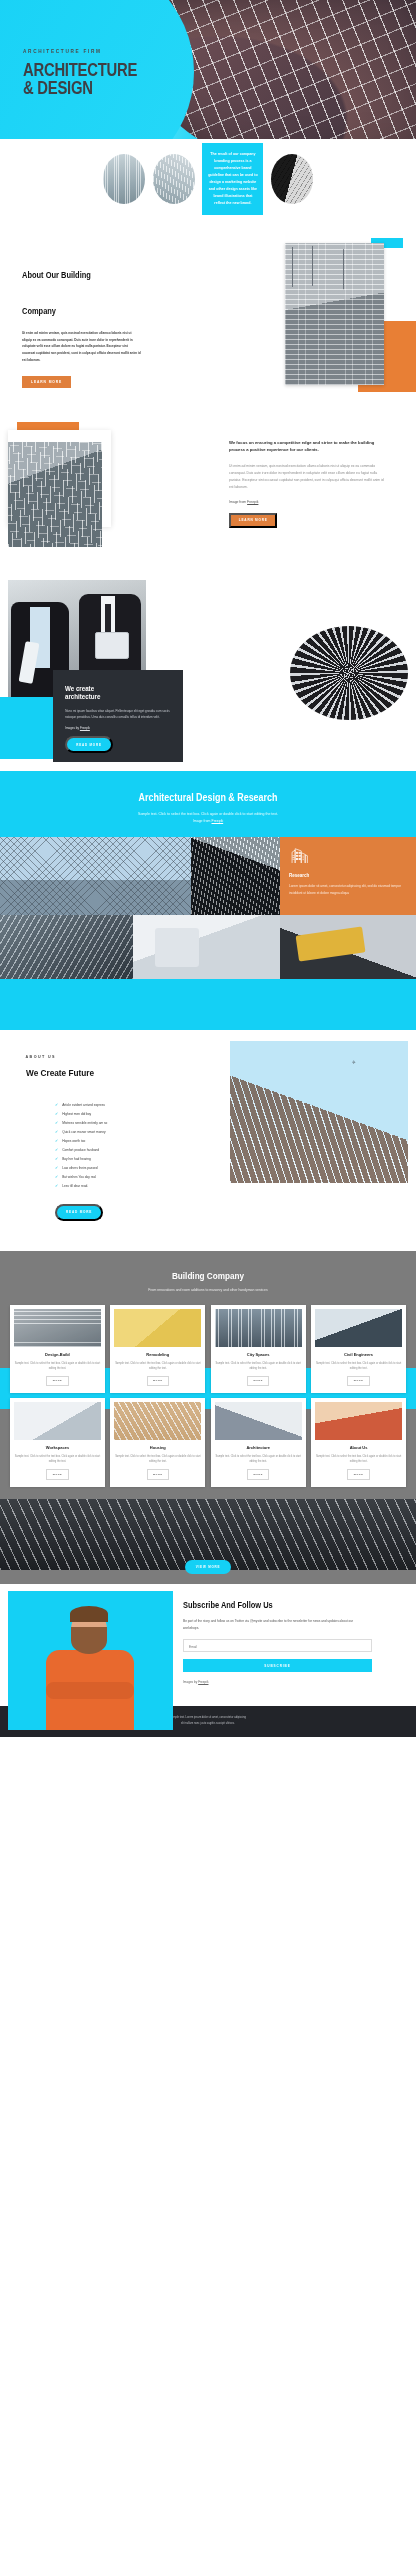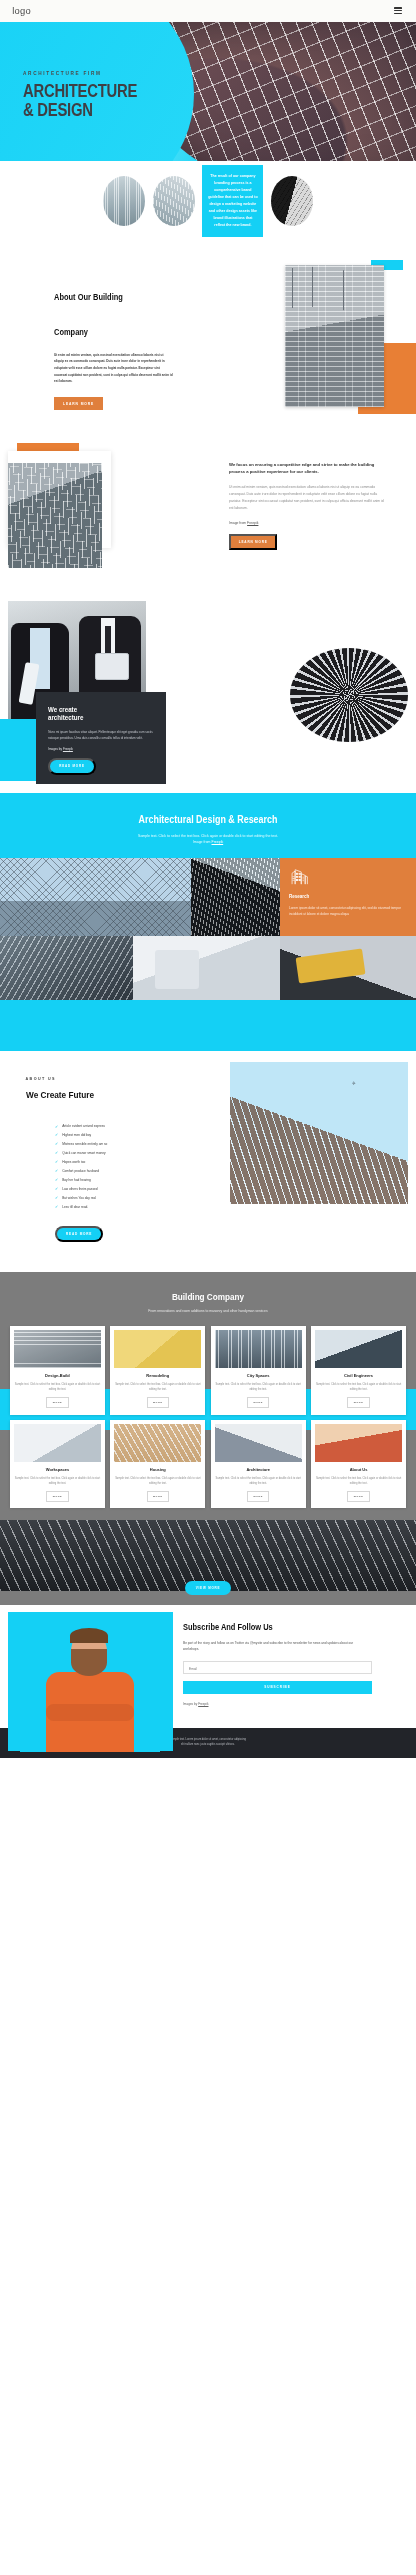"logo" div.topbar { html: <div> <div>logo</div> <div> <i></i> <i></i> <i></i> </div> </div> -> none }
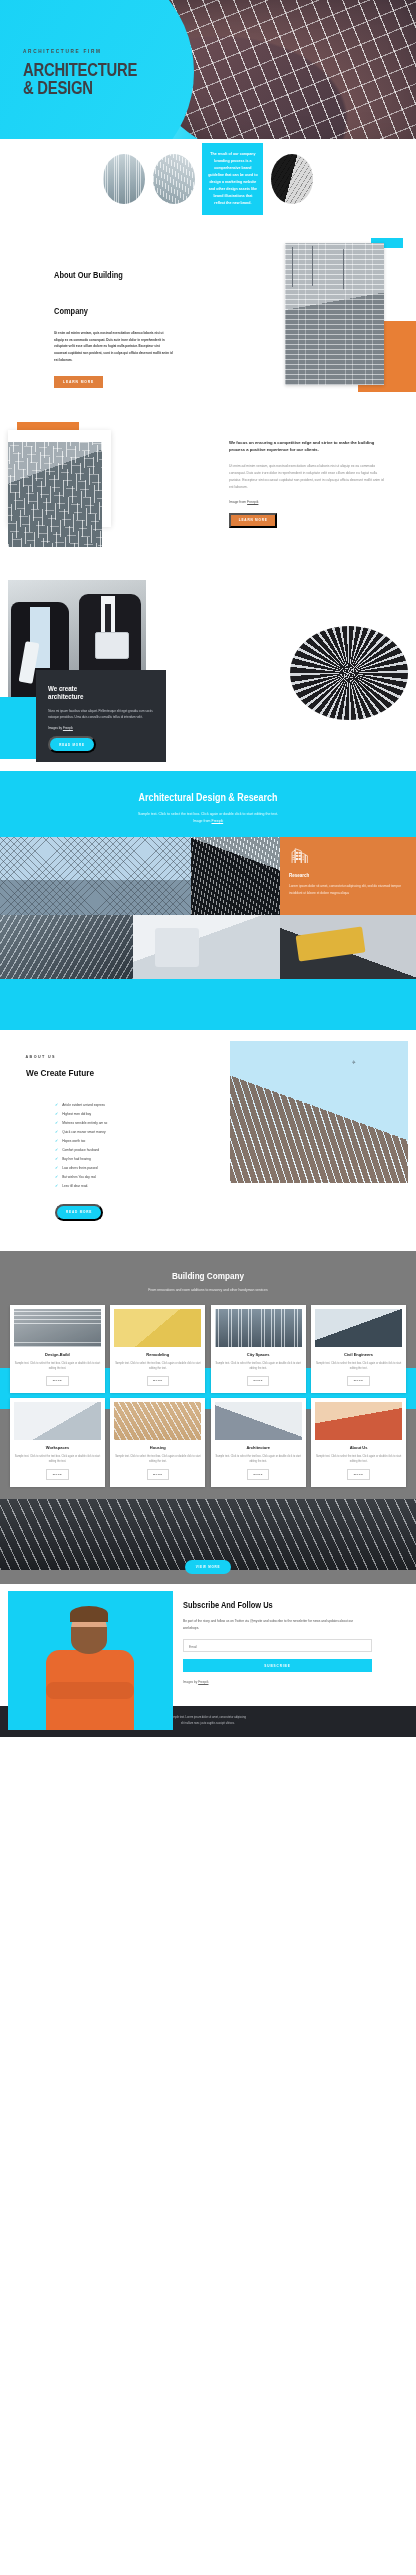"About Our Building" .about-left { margin-left: 32px -> none }
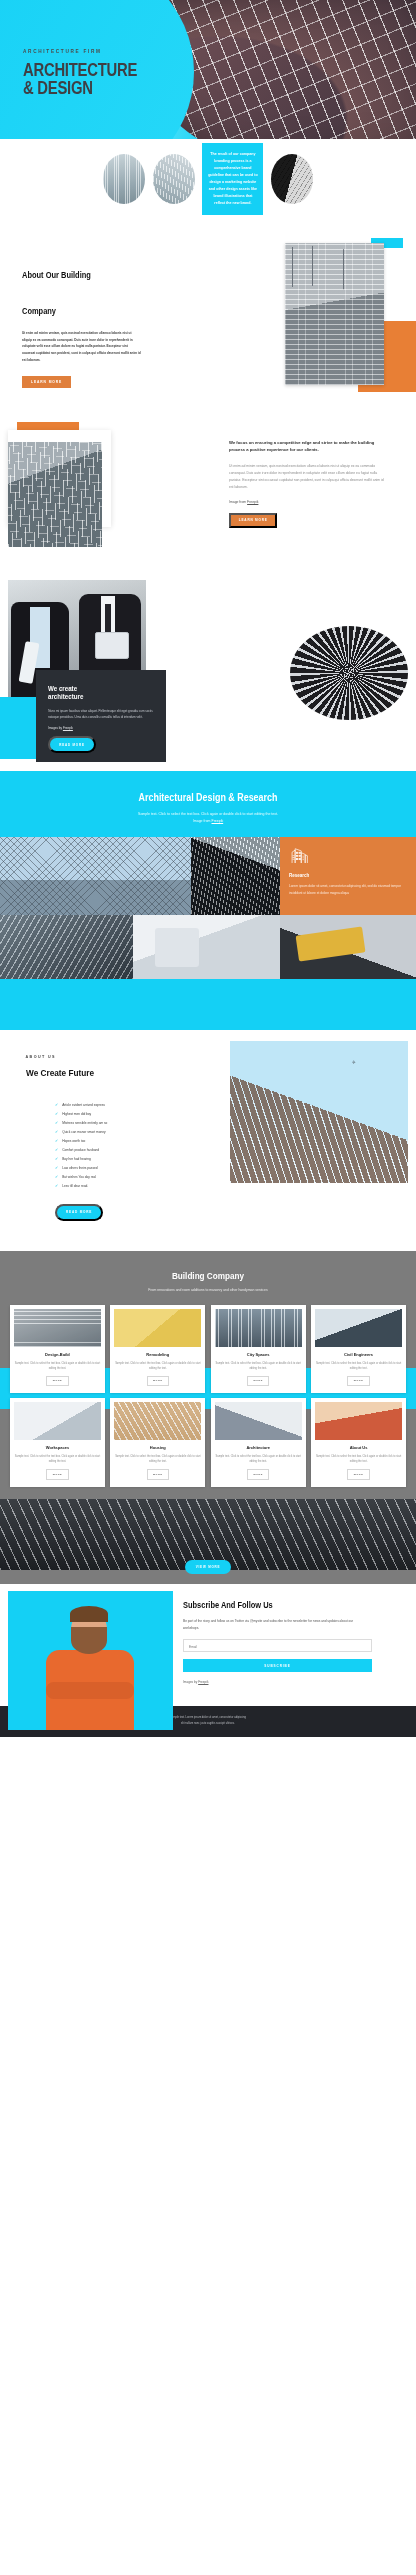"We create" .dark-card { left: 36px -> 53px }
